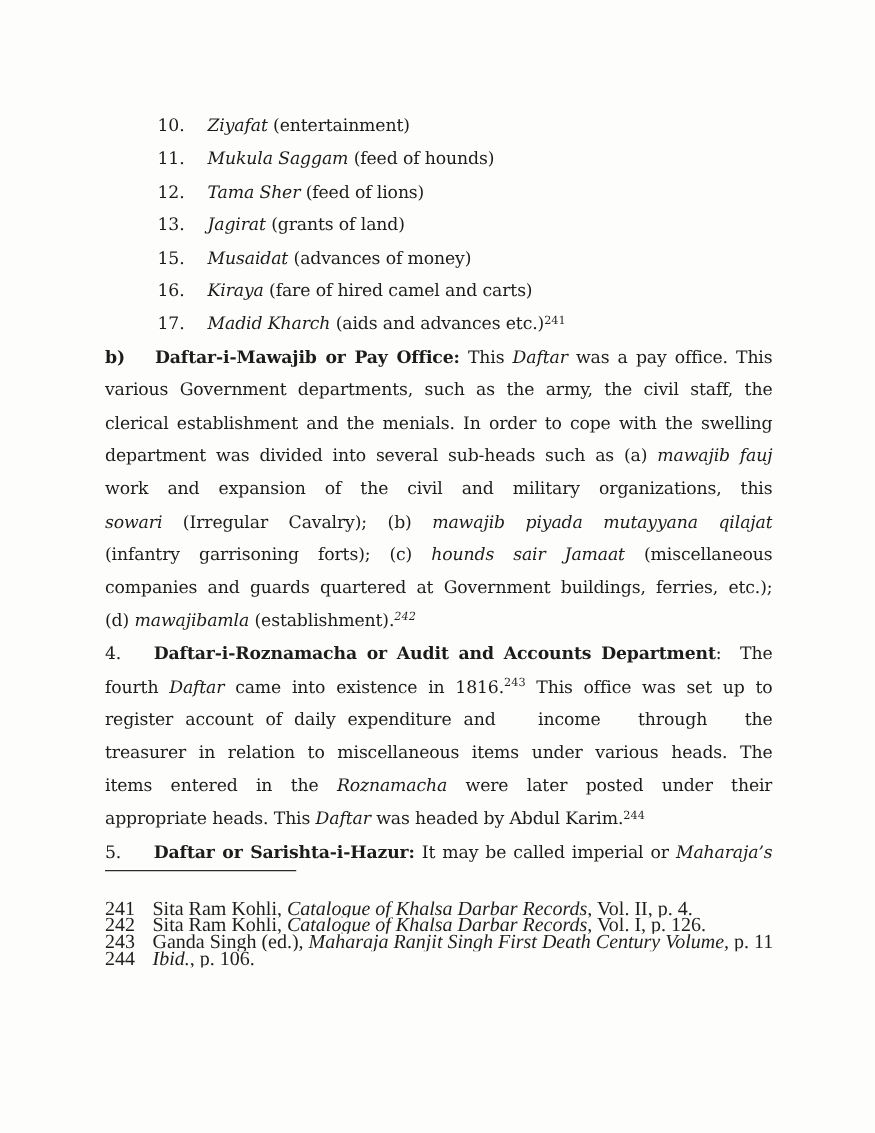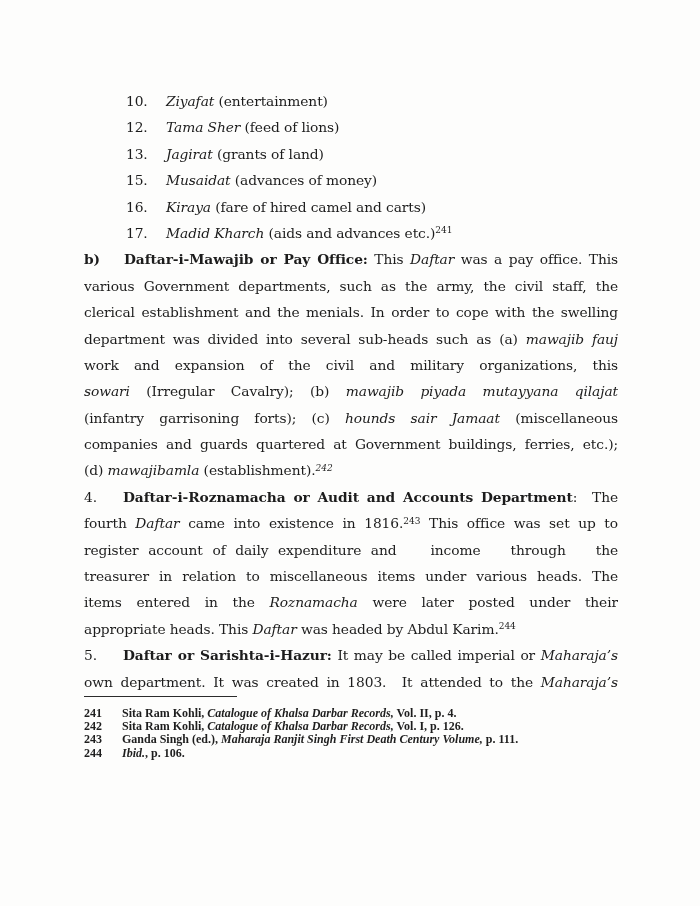"11. Mukula Saggam (feed of" div.list-row { html: none -> <div><span>11.</span><span>Mukula Saggam</span><span> (feed of hounds)</span></div> }
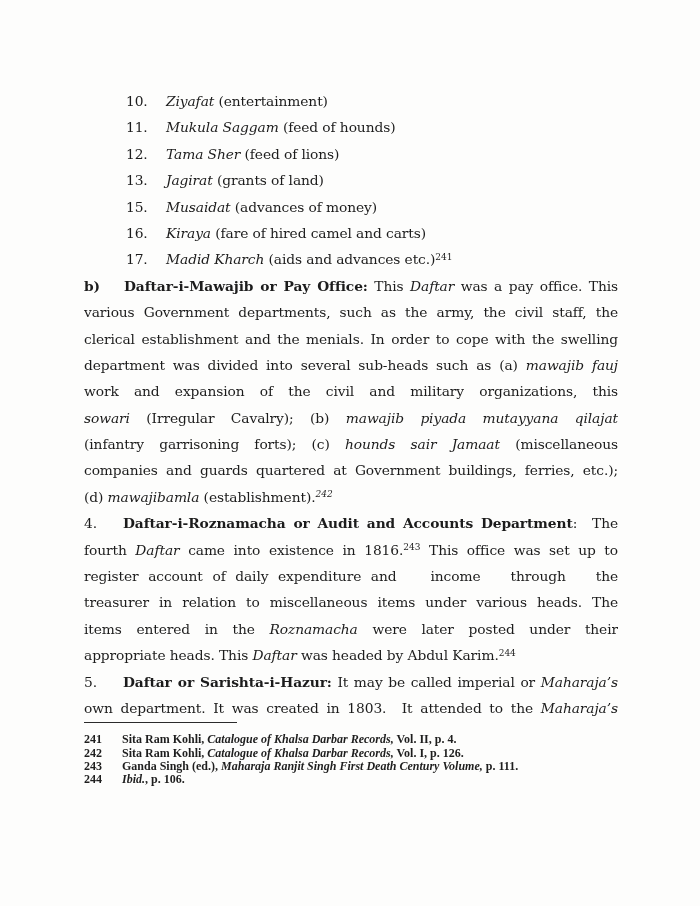"own department. It was created" div.line { html: <div><span>own department. It was created in 1803.&nbsp; It attended to the </span><span>Maharaja’s</span></div> -> none }
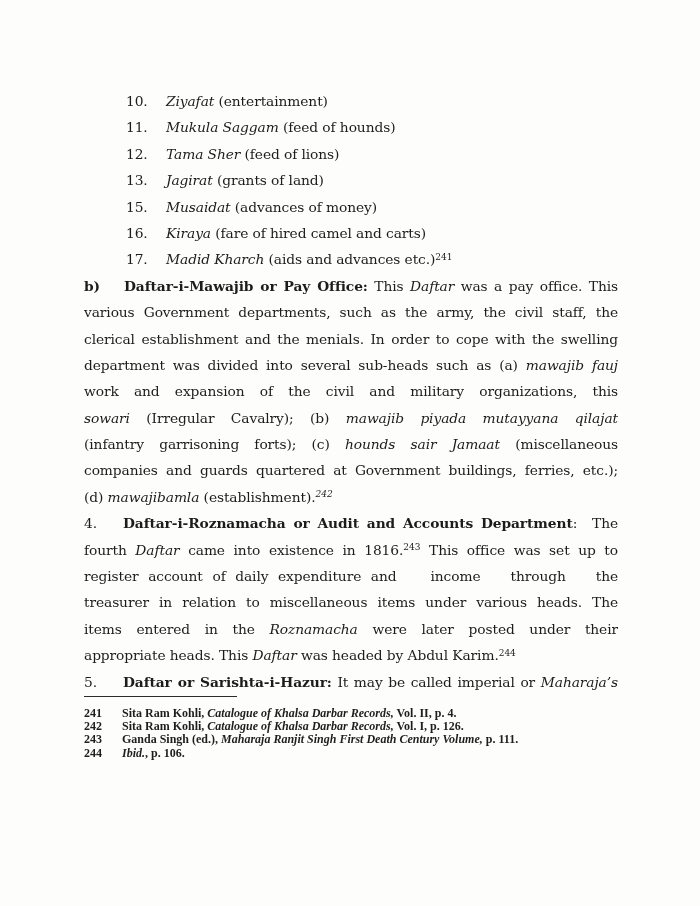"241 Sita Ram Kohli, Catalogue" .footnotes { font-size: 12px -> 16px; font-weight: bold -> none; margin-top: 10px -> 24px }
